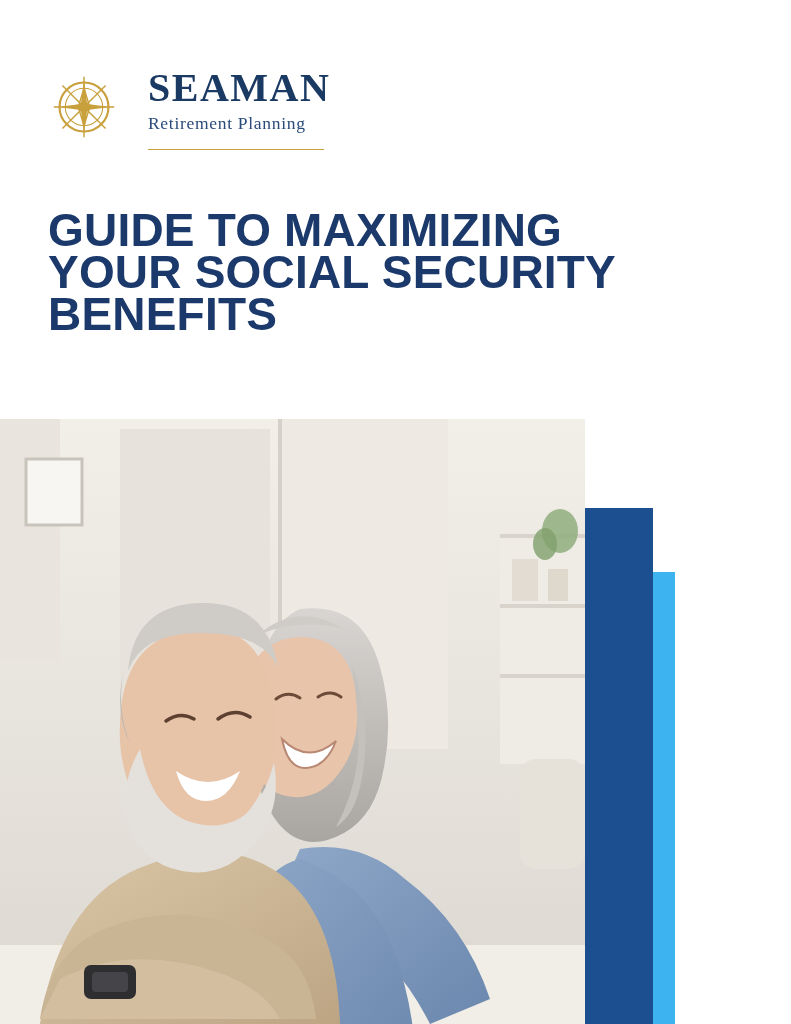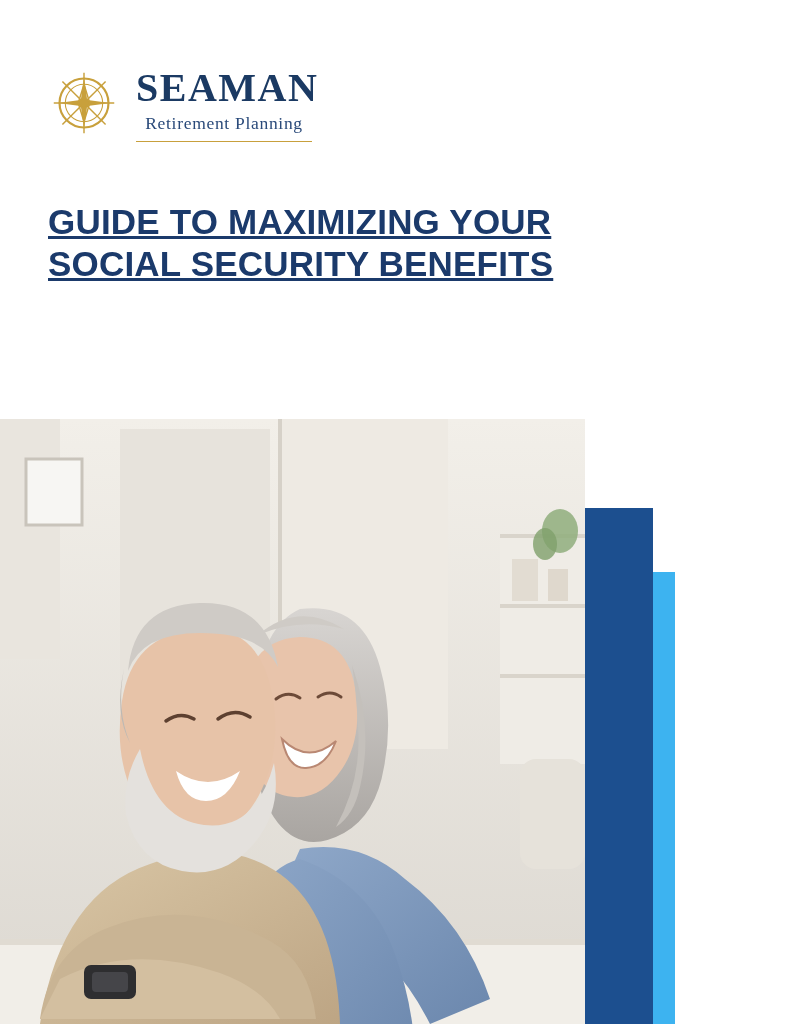"SEAMAN" .logo-block { gap: 16px -> 28px; text-align: center -> none }
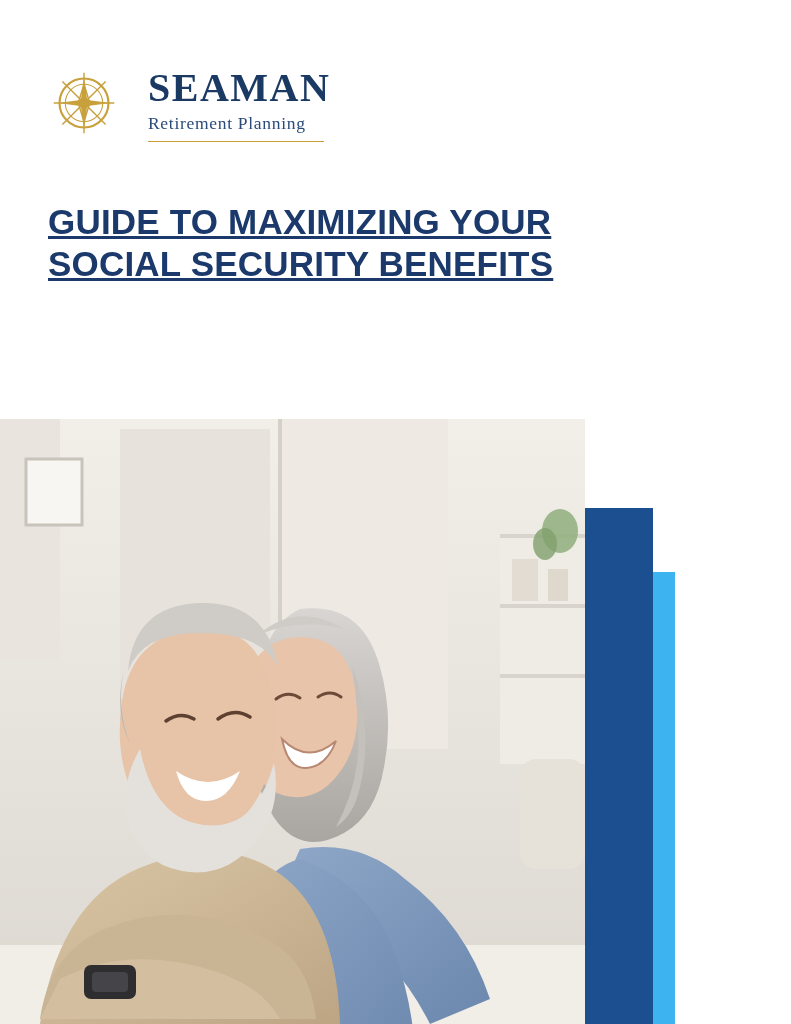"Retirement Planning" .logo-sub { padding-bottom: 8px -> 16px }
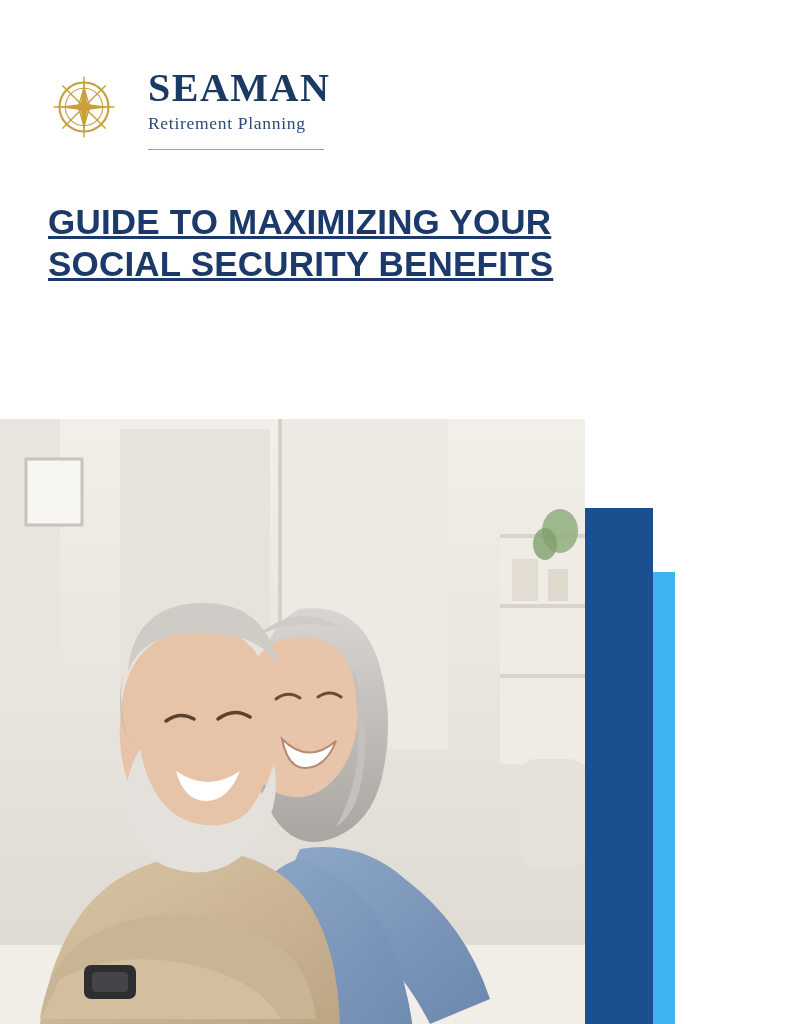"GUIDE TO MAXIMIZING YOUR SOCIAL" .title { font-size: 35px -> 46px; text-decoration: underline -> none }
